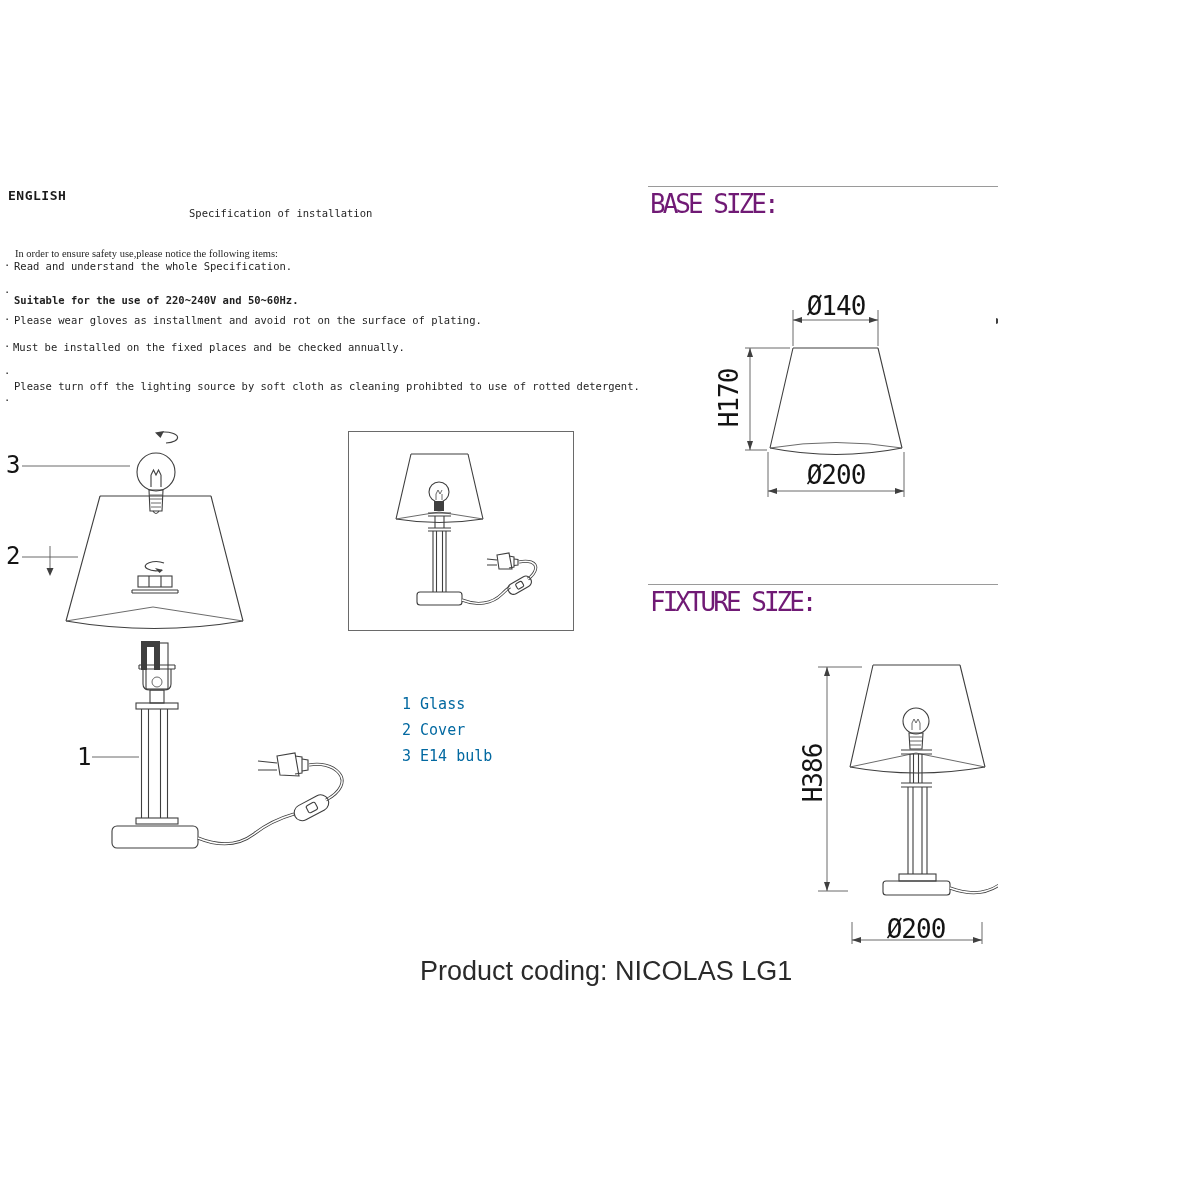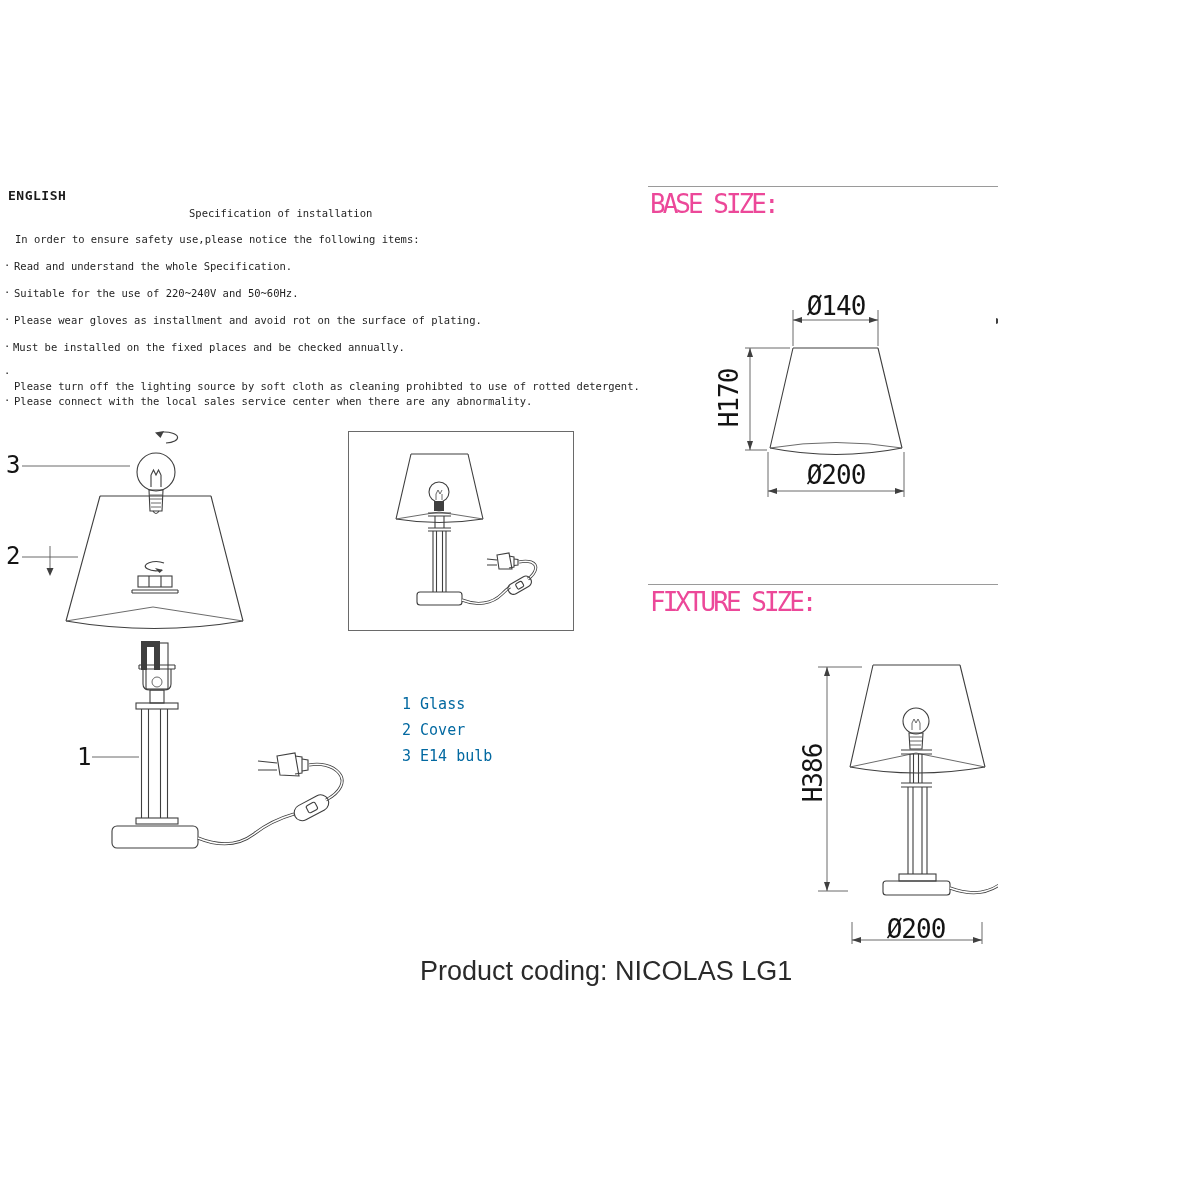"BASE SIZE:" .heading { color: #ec4899 -> #701a75 }
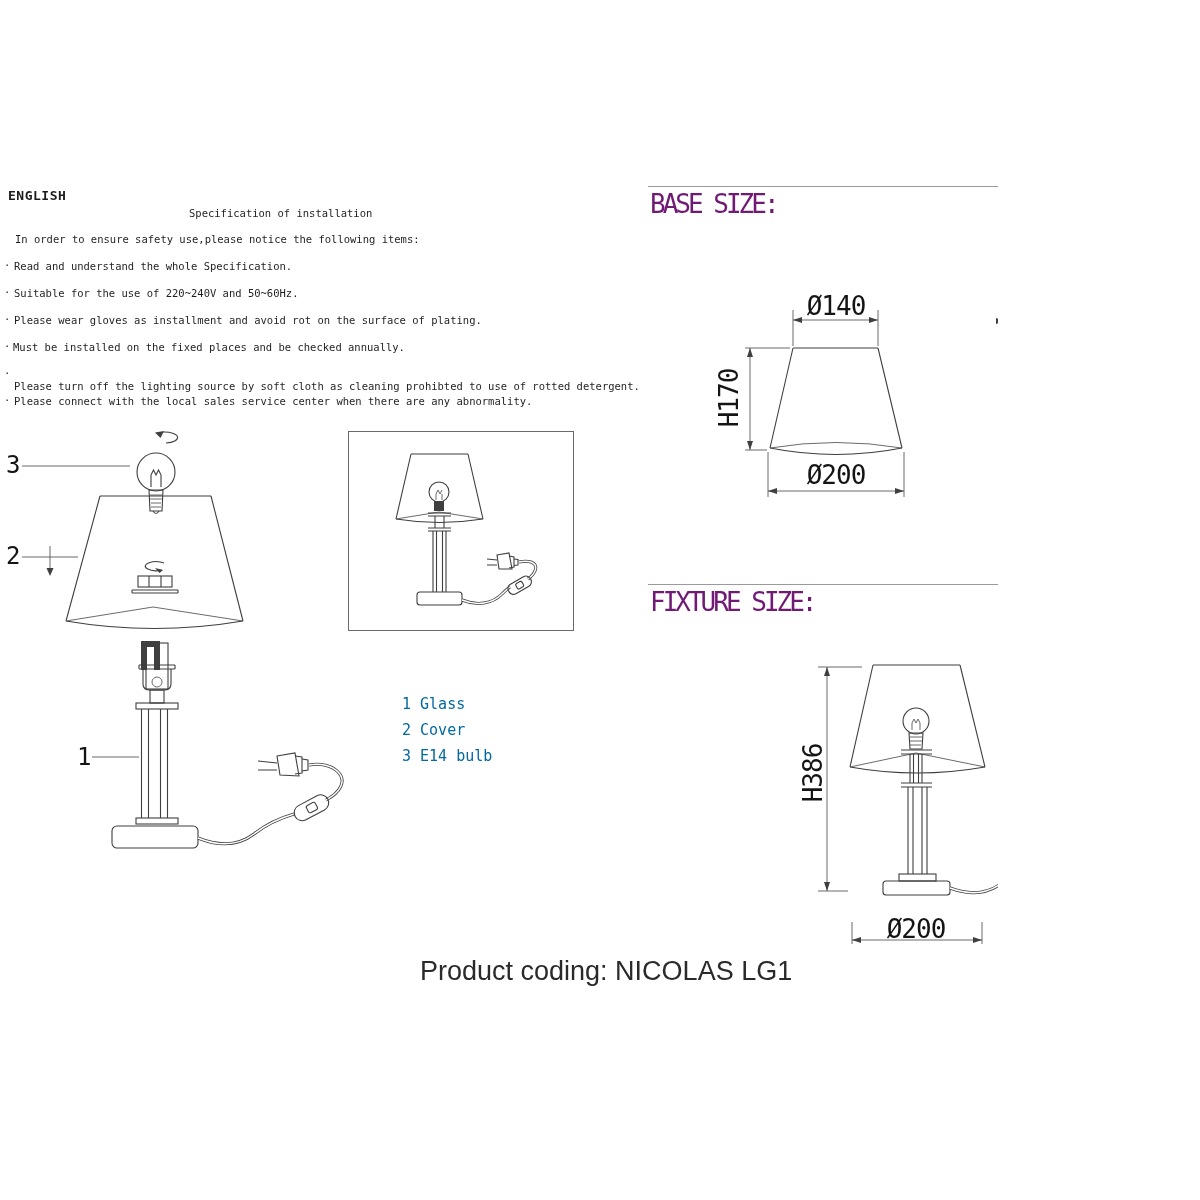"In order to ensure safety" div.t { font-family: none -> Liberation Serif, serif; top: 233px -> 248px }
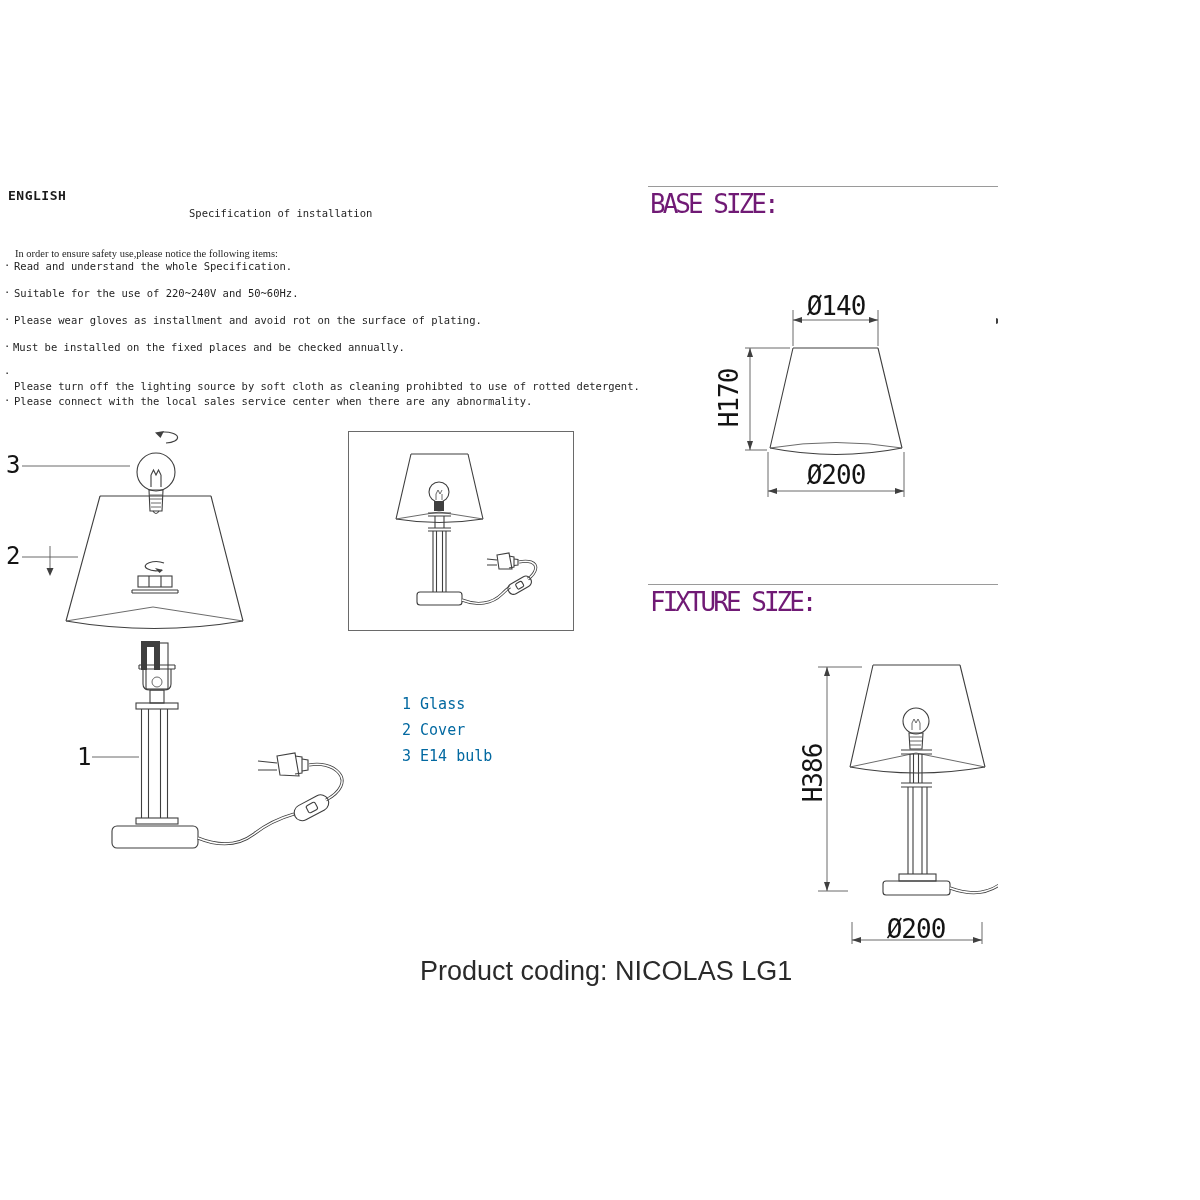"Suitable for the use of" div.t { font-weight: none -> bold; top: 287px -> 294px }
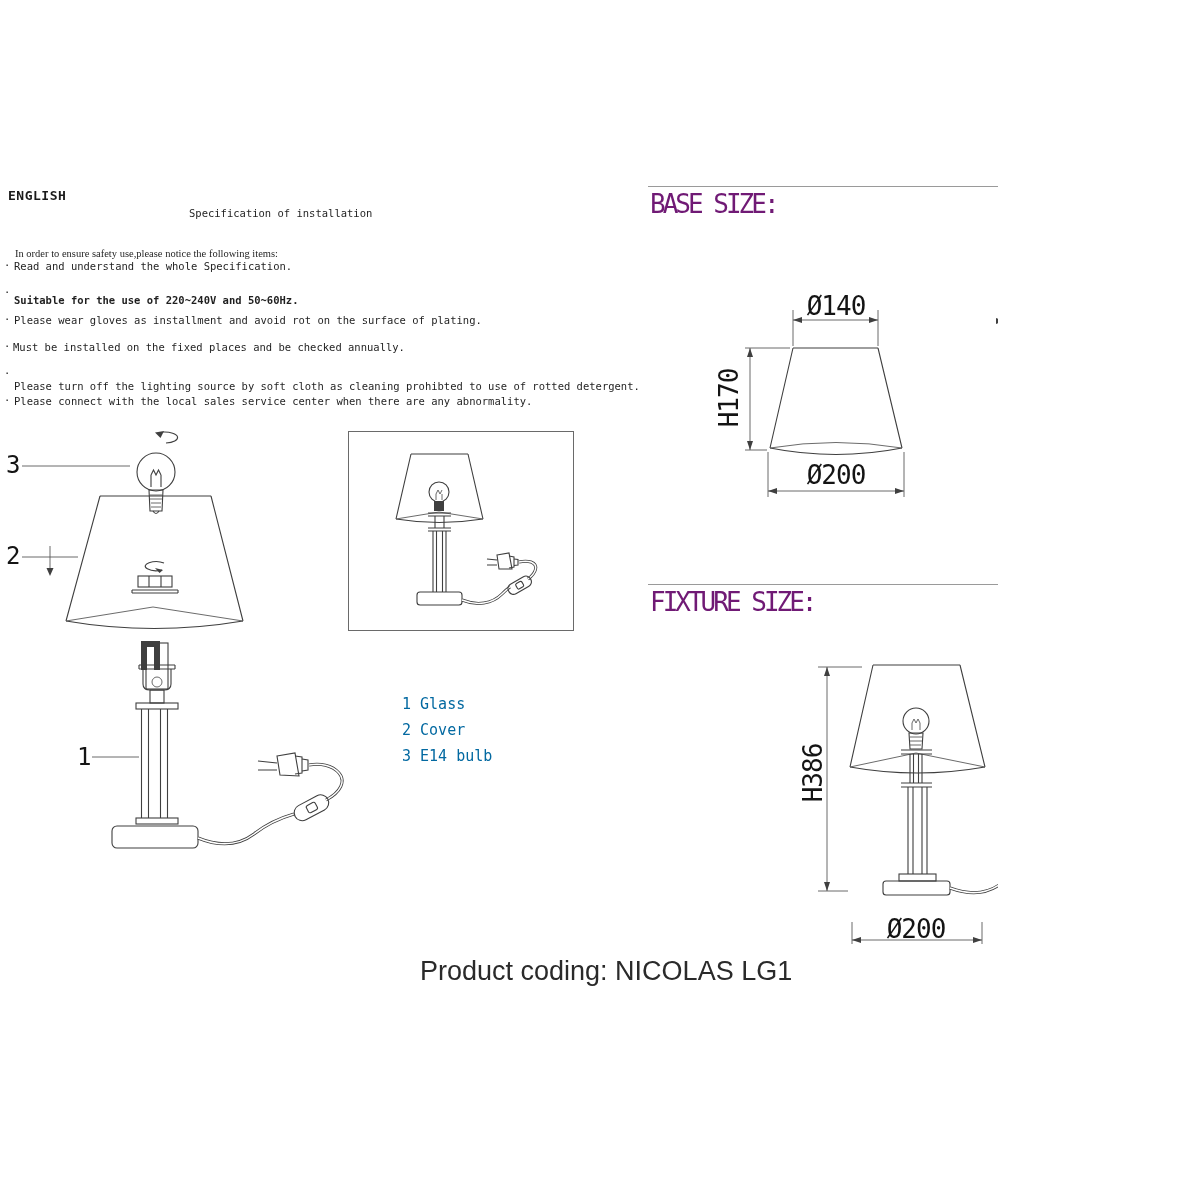"Please connect with the local" div.t { html: <div>Please connect with the local sales service center when there are any abnormality.</div> -> none }
